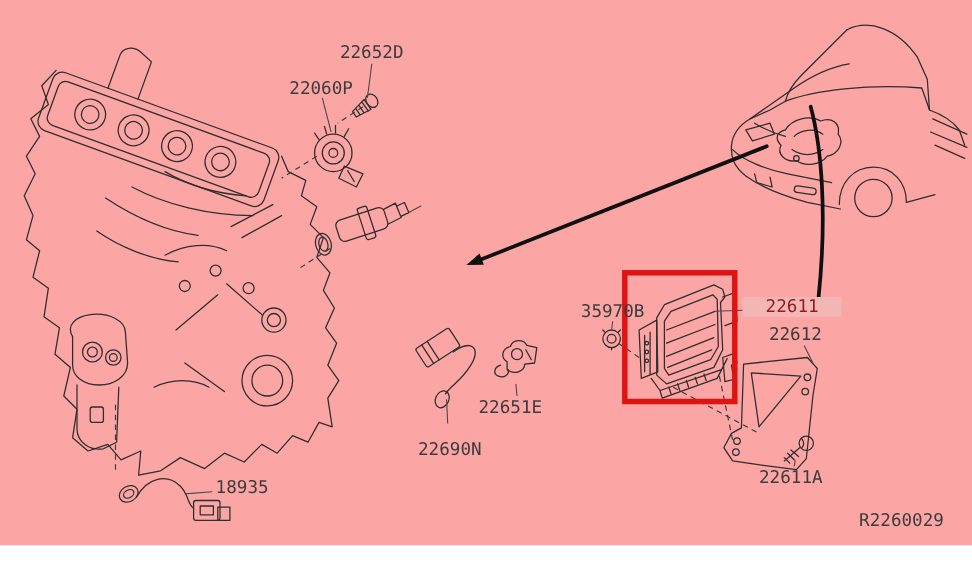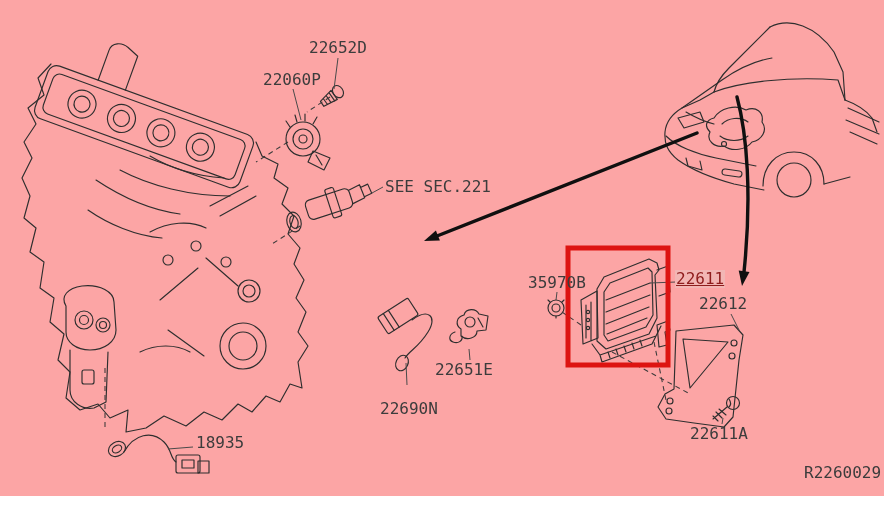"SEE SEC.221" div.lbl { html: <div>SEE SEC.221</div> -> none }
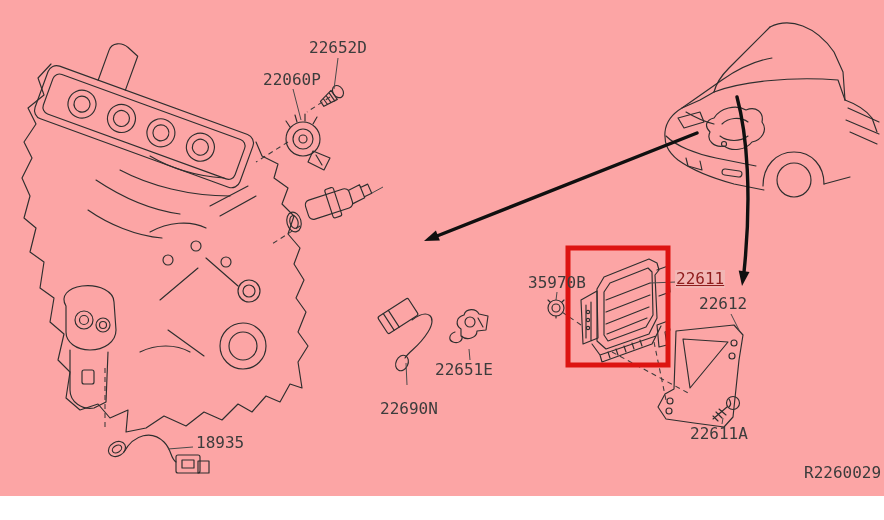"22611" .lbl.hl { padding: 0 1px -> 0 21px; text-decoration: underline -> none }
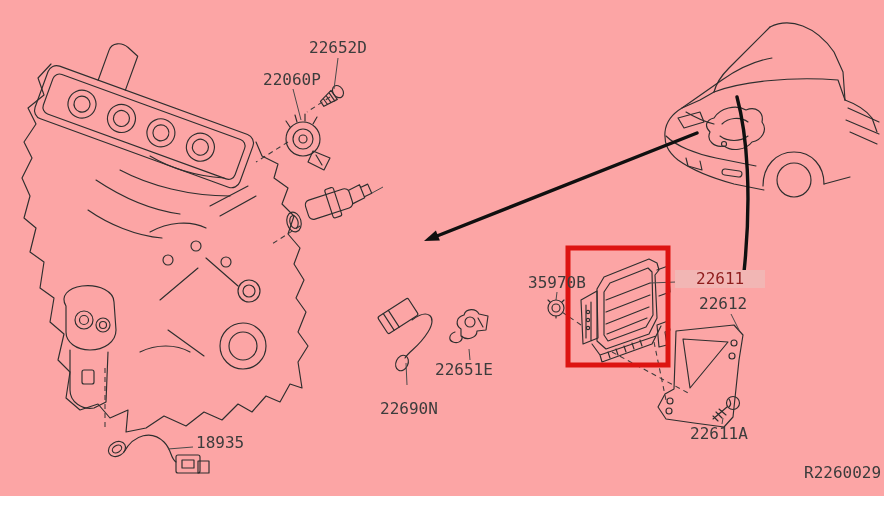"R2260029" div.lbl { left: 804px -> 781px }
